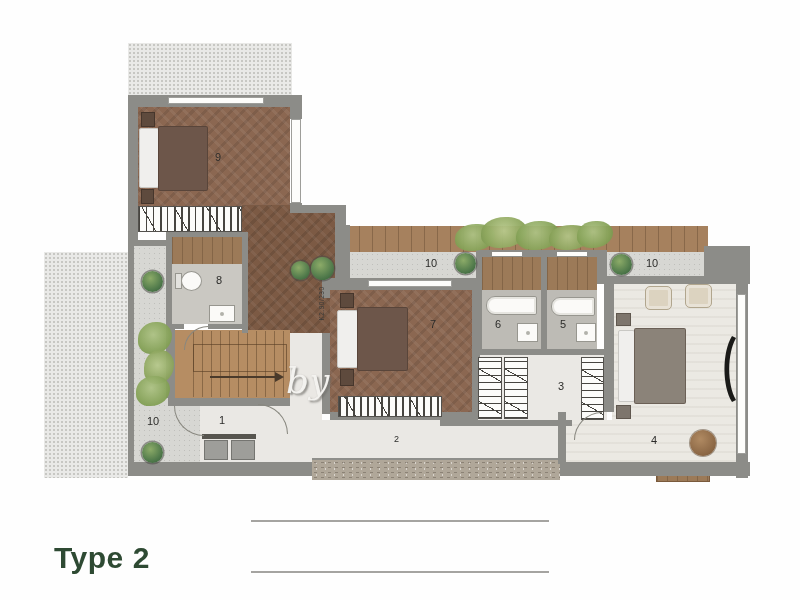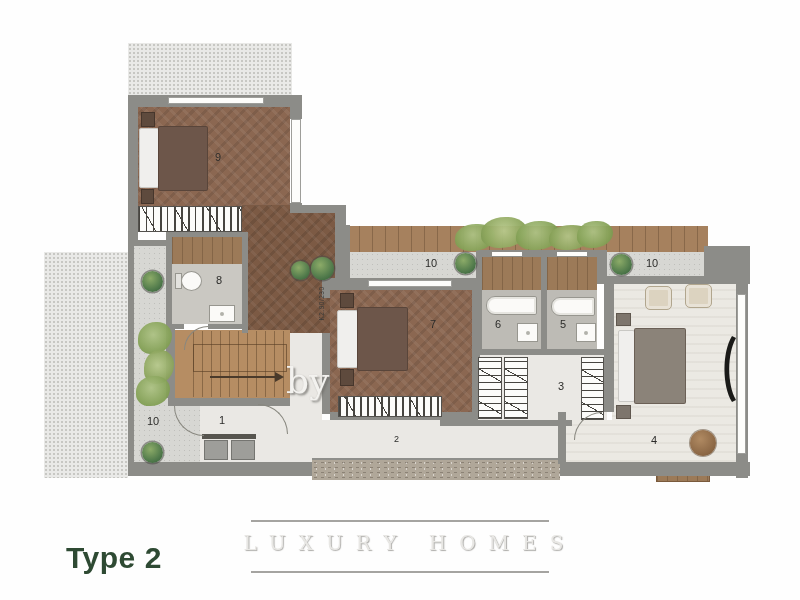"by" div.abs { font-style: none -> italic }
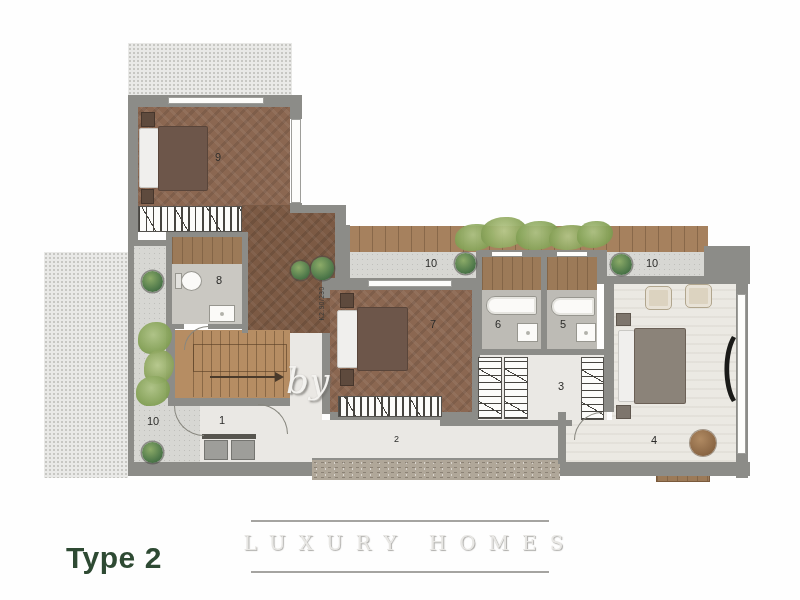"Type 2" div.abs { left: 66px -> 54px }
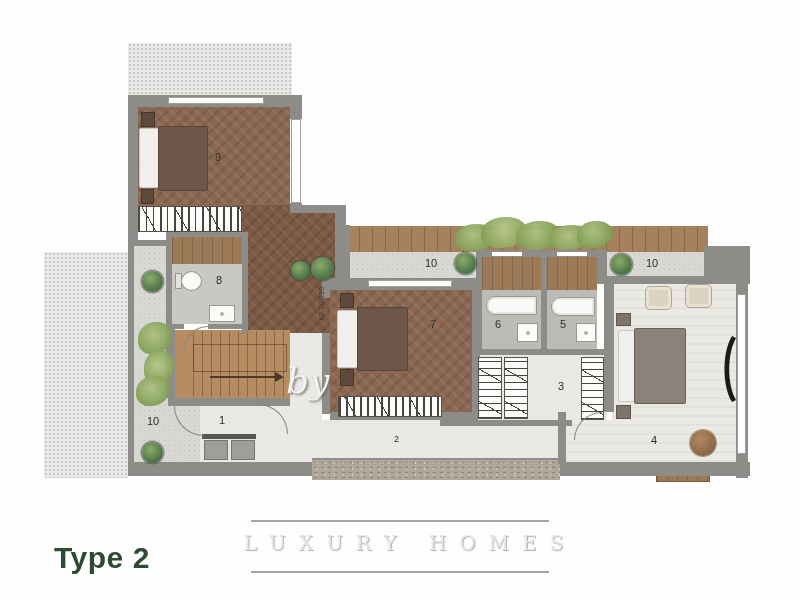"LUXURY HOMES" div.abs { html: <div>LUXURY HOMES</div> -> none }
